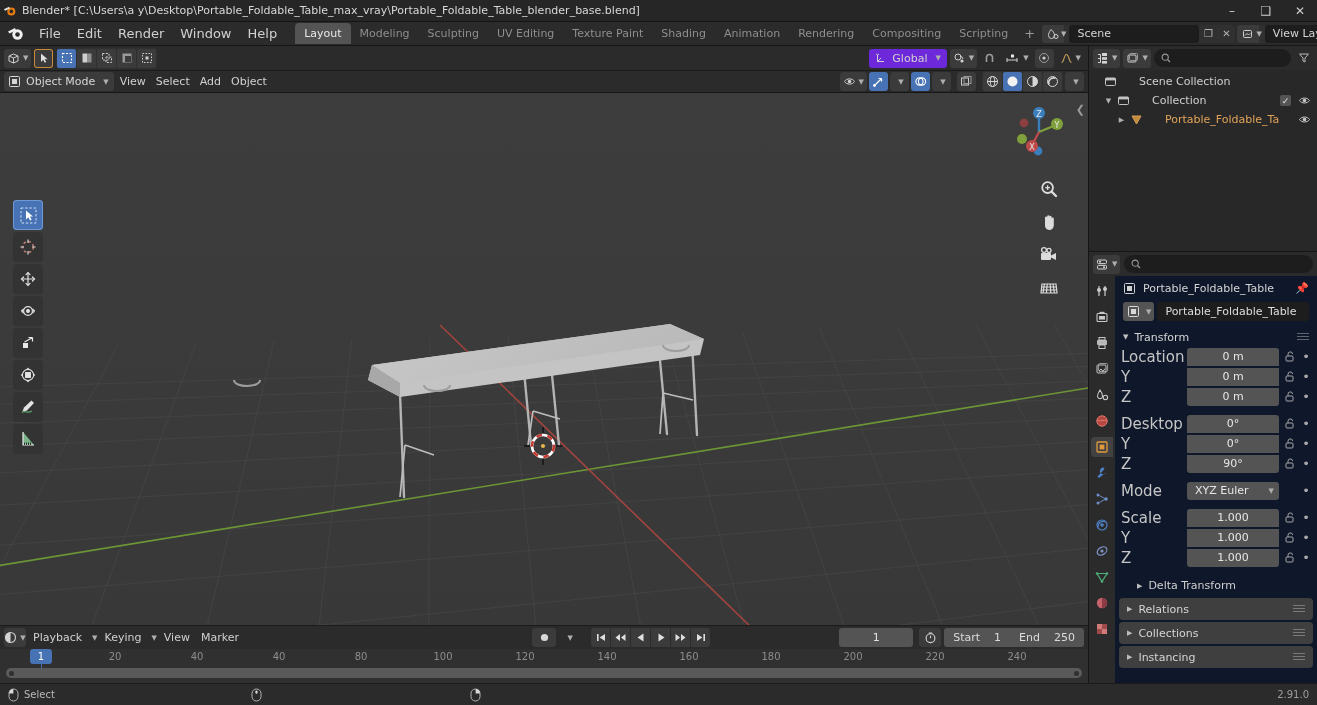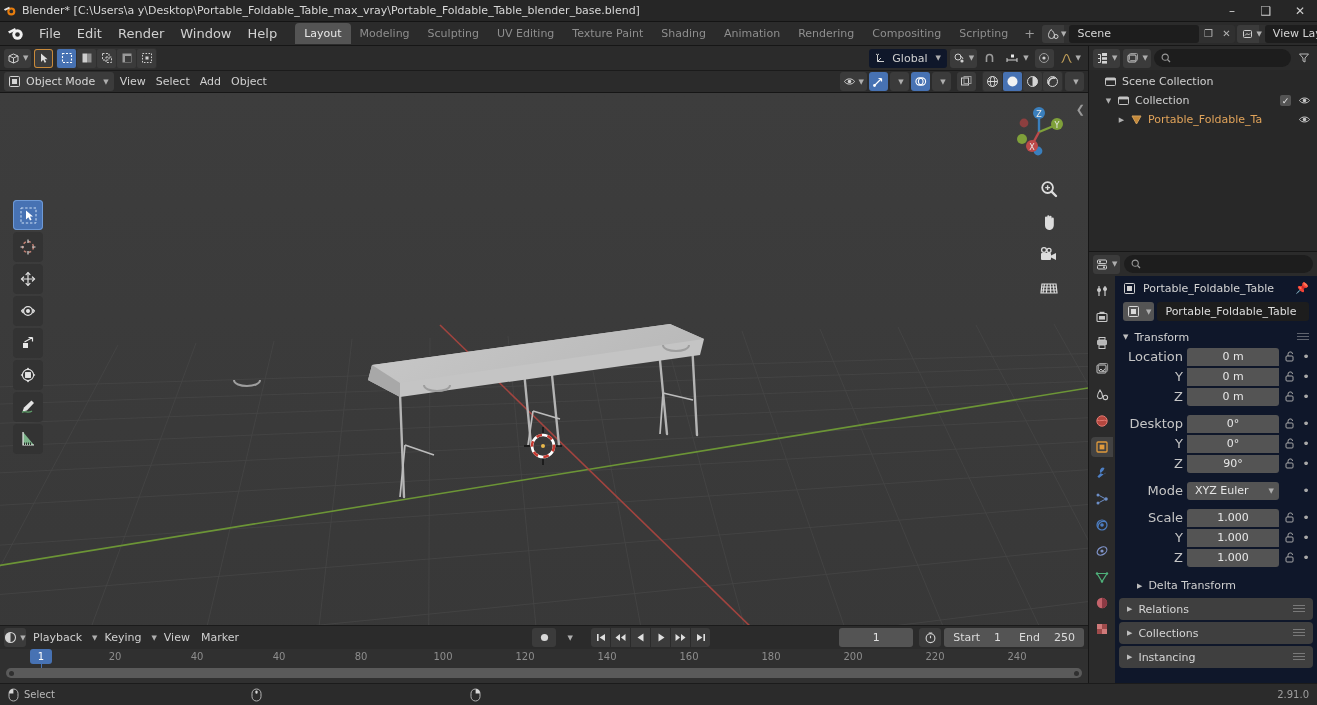"Global" .dropbtn { background: #0f172a -> #6d28d9 }
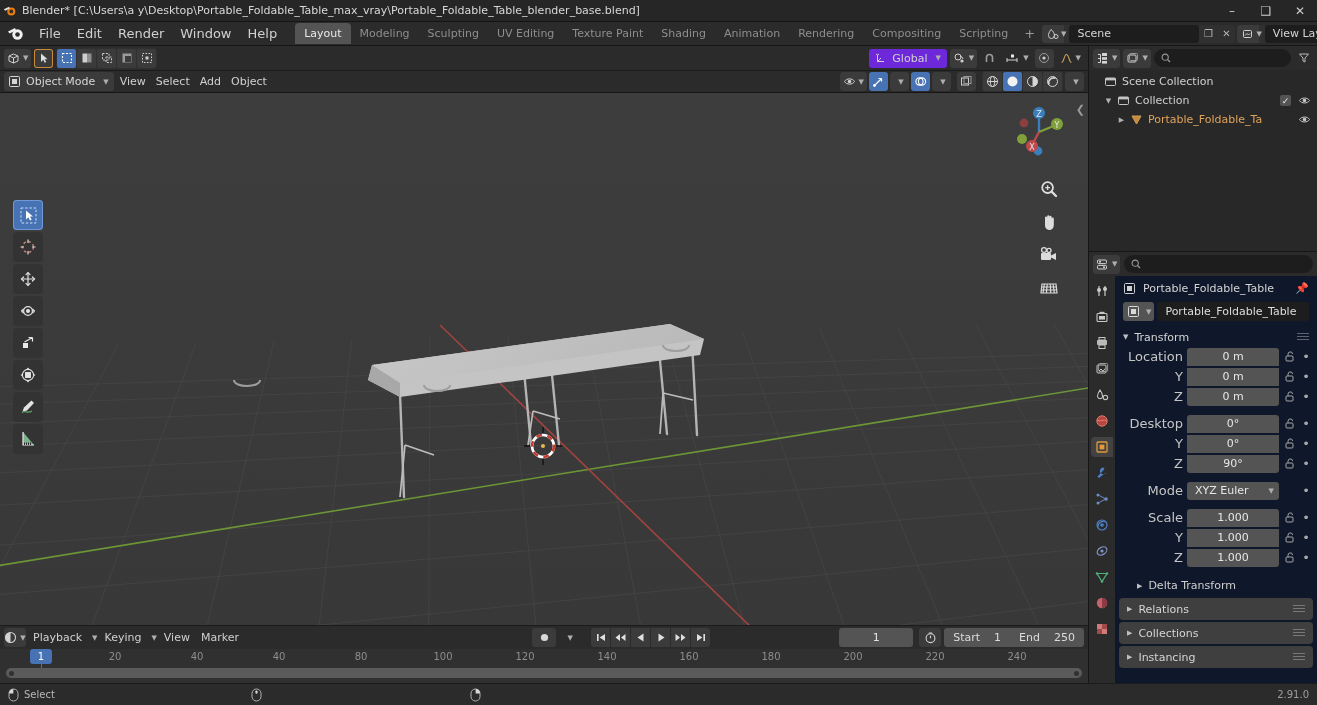"Scene Collection" .ol-lbl { margin-left: 3px -> 20px }
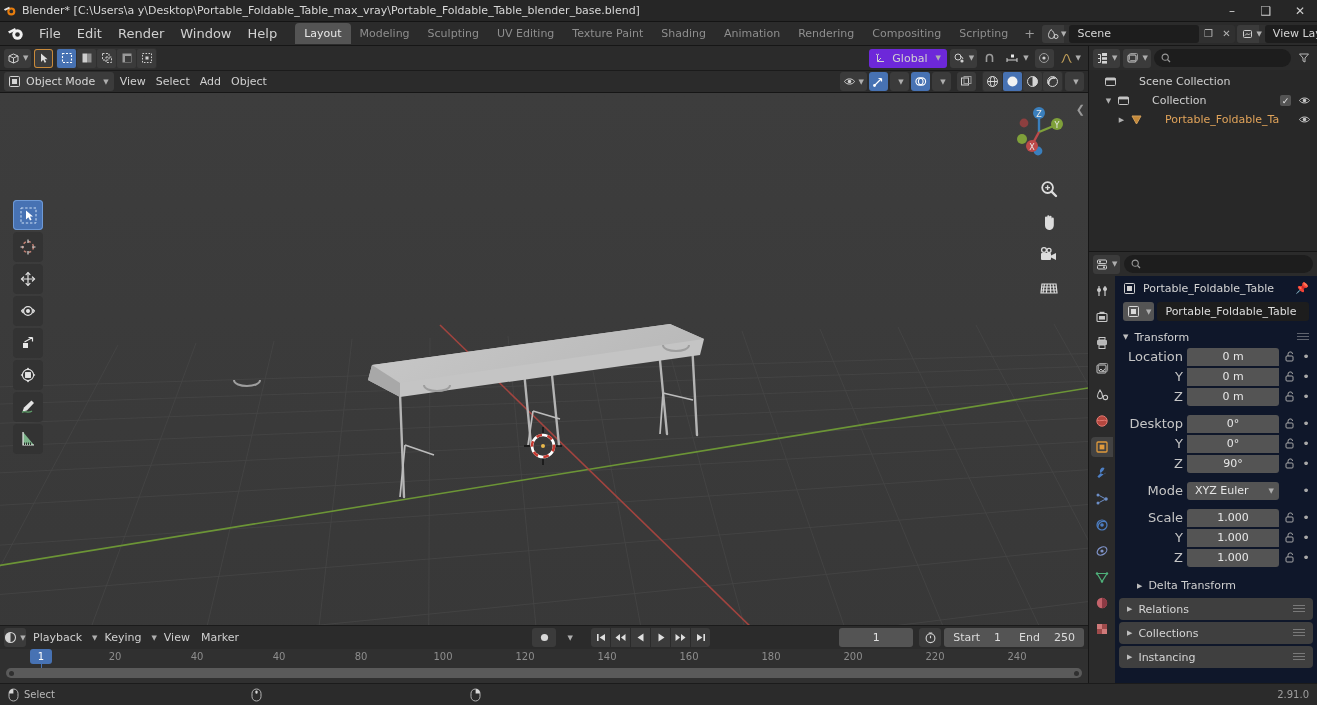"Location" .plabel { font-size: 13px -> 15px; text-align: right -> none }
